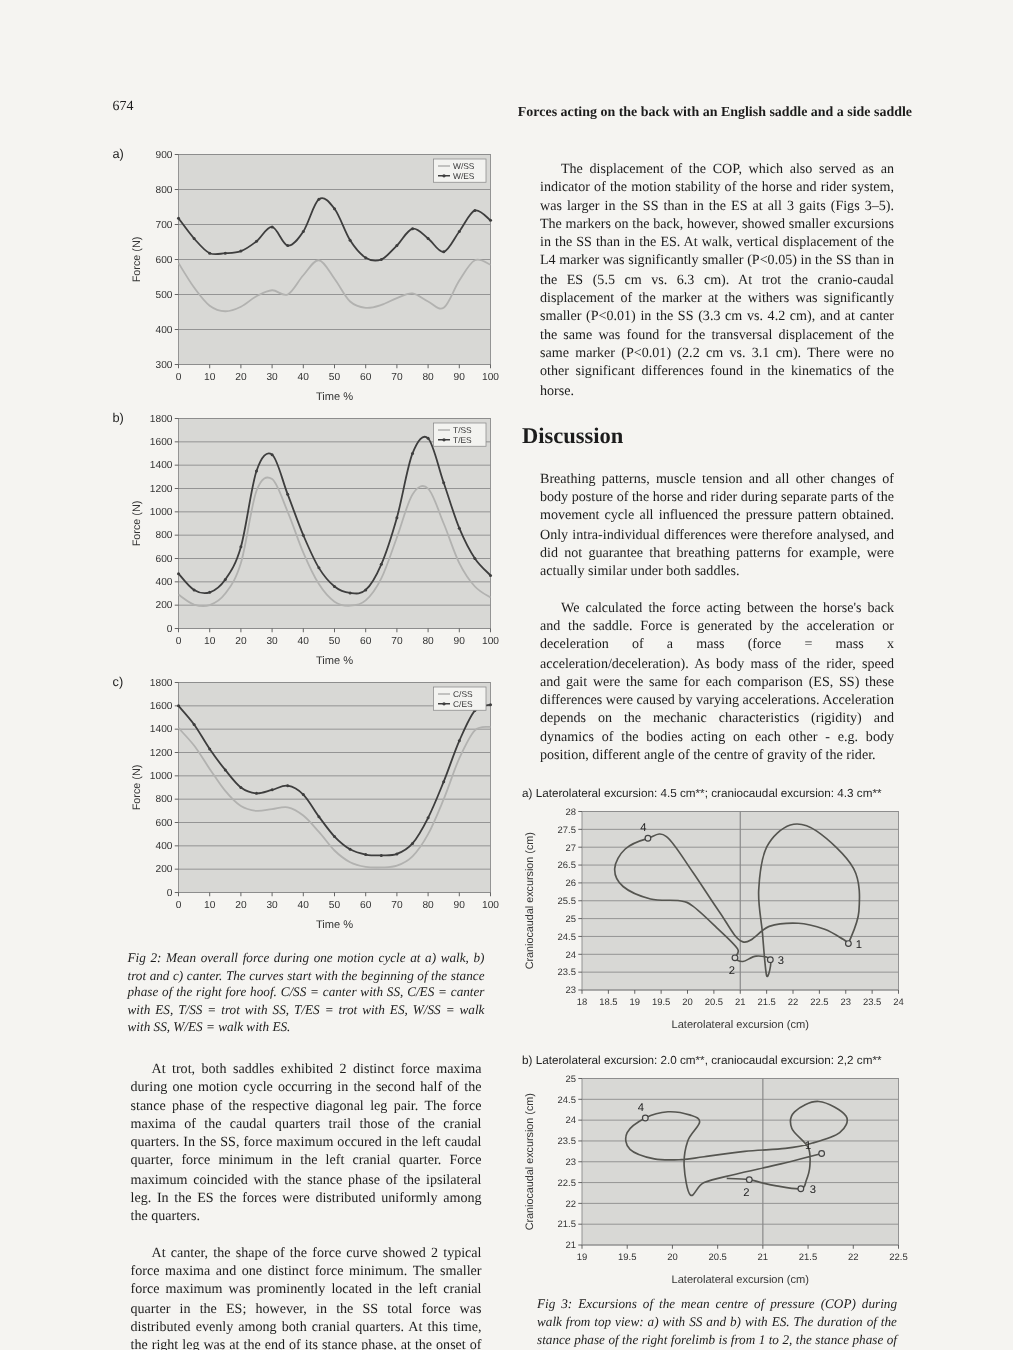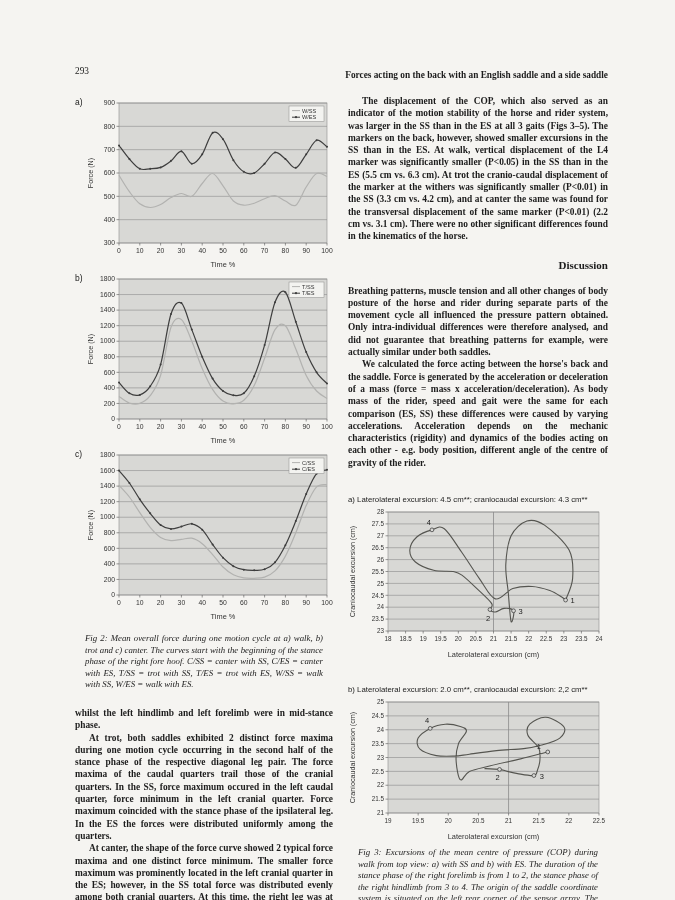"293" span.pnum { text: 293 -> 674 }
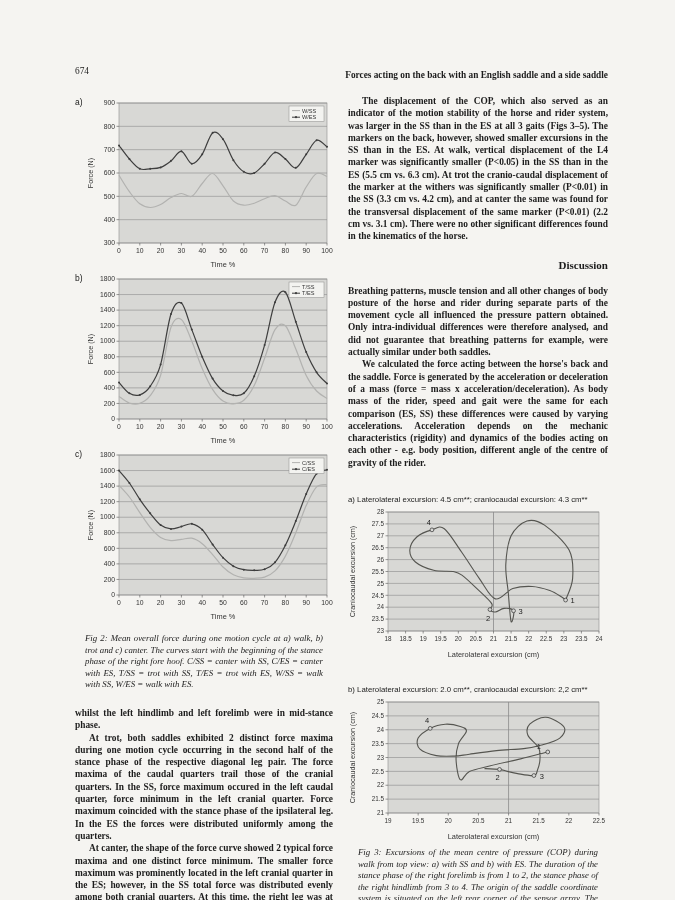"The displacement of the COP," p.body { font-weight: bold -> none; margin: 0 -> 12px }
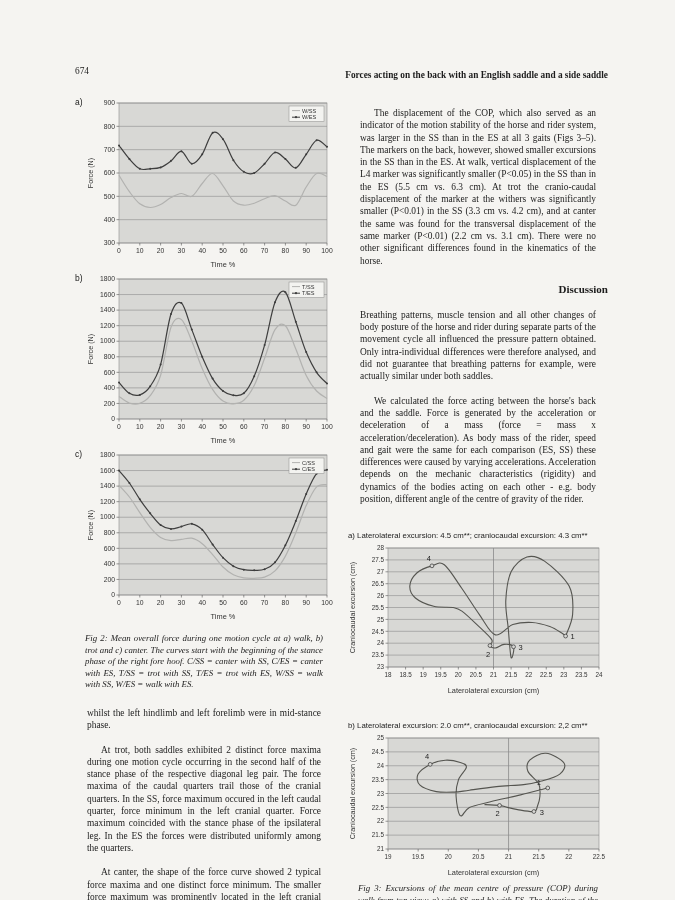"Discussion" h3.discussion { font-size: 11px -> 15px; text-align: right -> none }
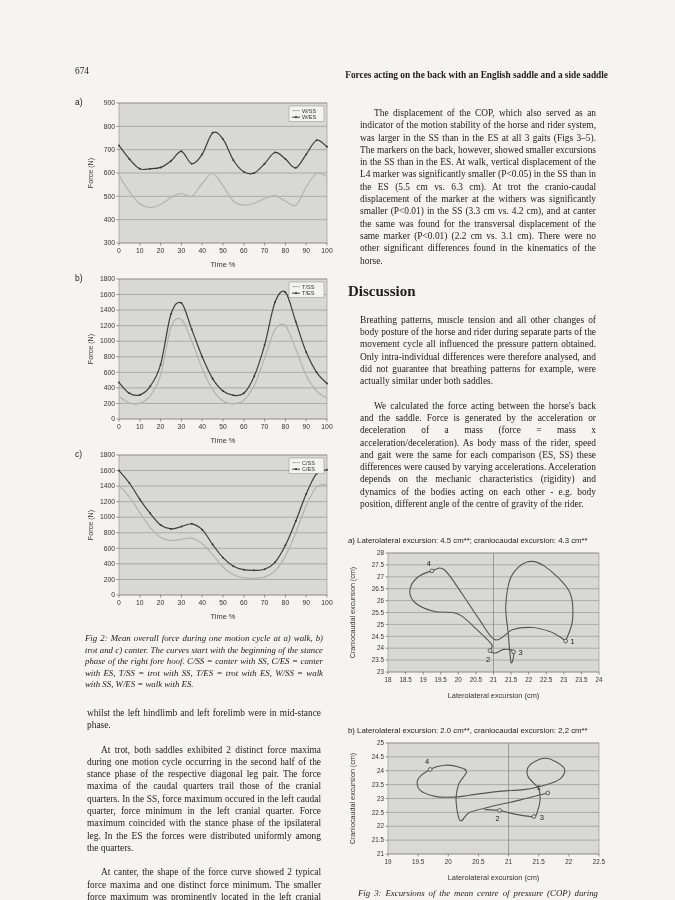"a) Laterolateral excursion: 4.5 cm**;" .rchart-wrap { margin-top: 26px -> 14px }
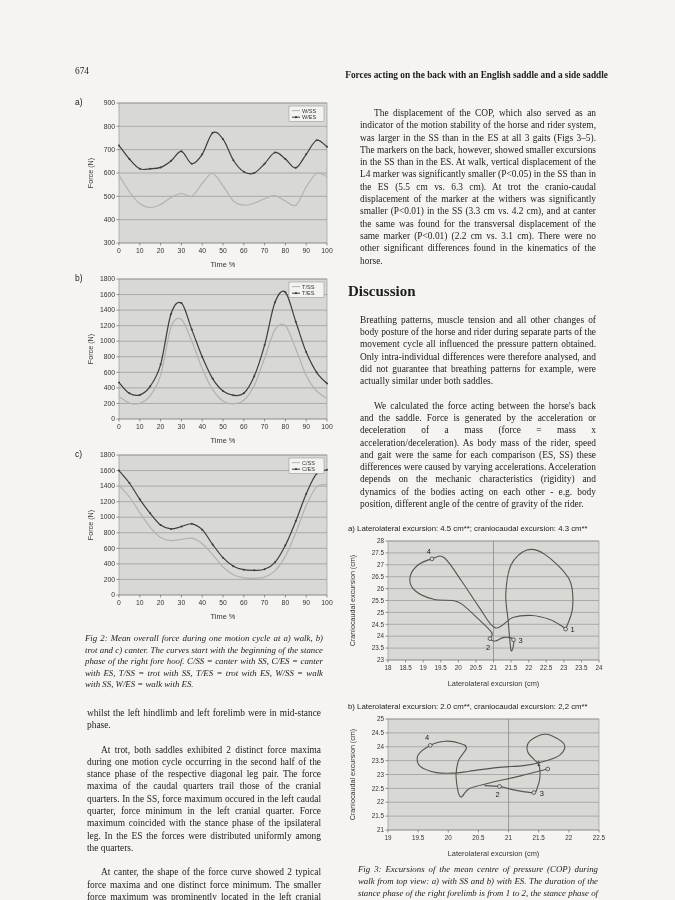"whilst the left hindlimb and" p.body { html: <p>whilst the left hindlimb and left forelimb were in mid-stance phase.</p> -> none }
